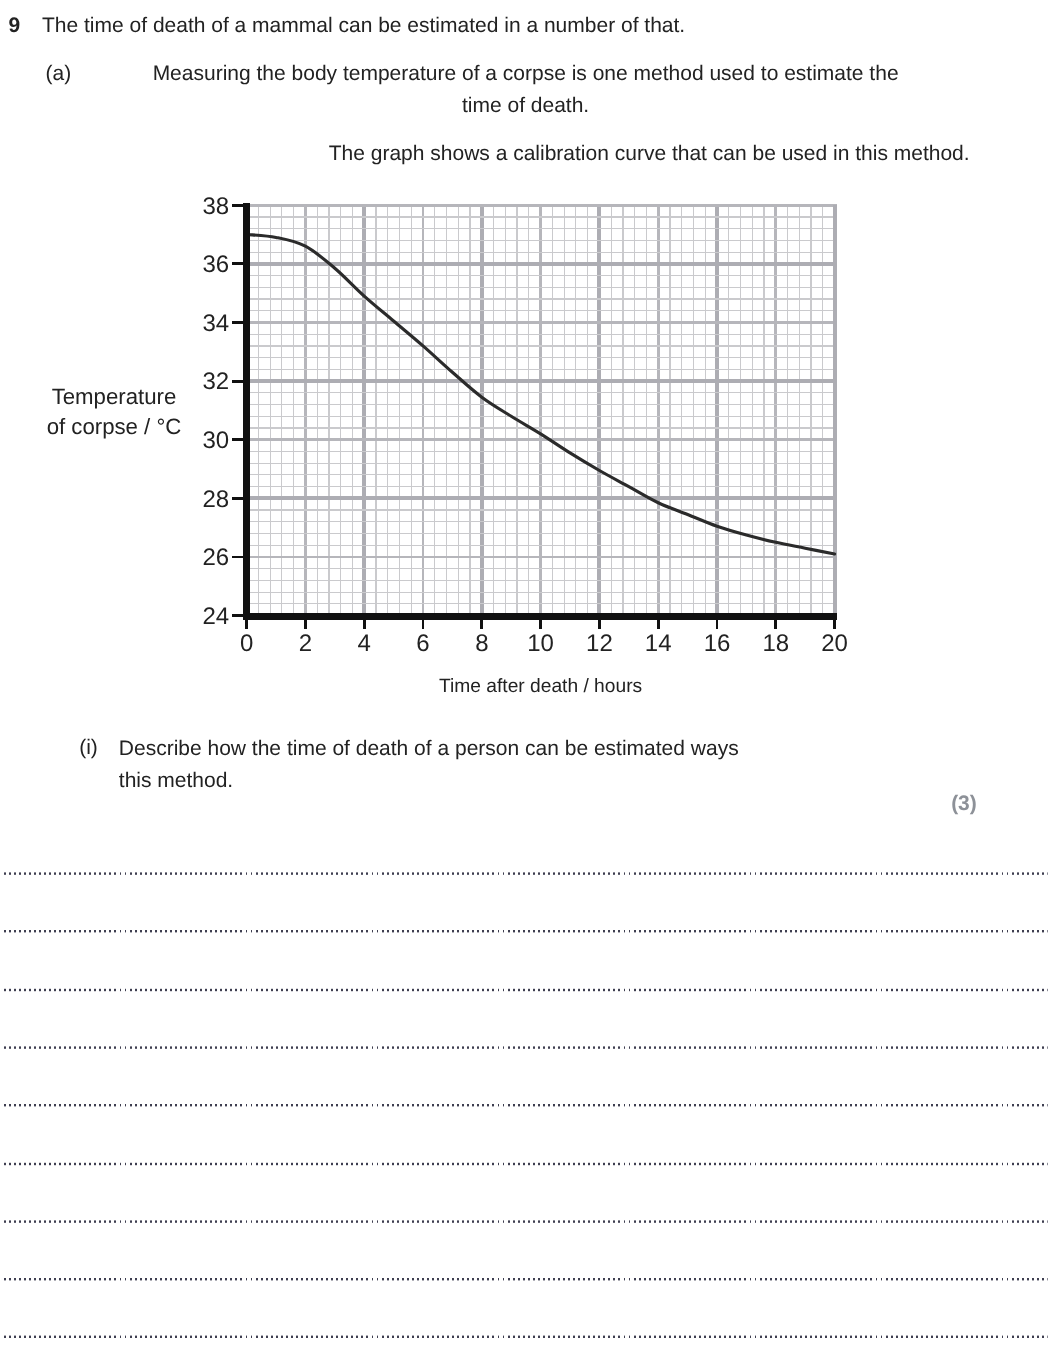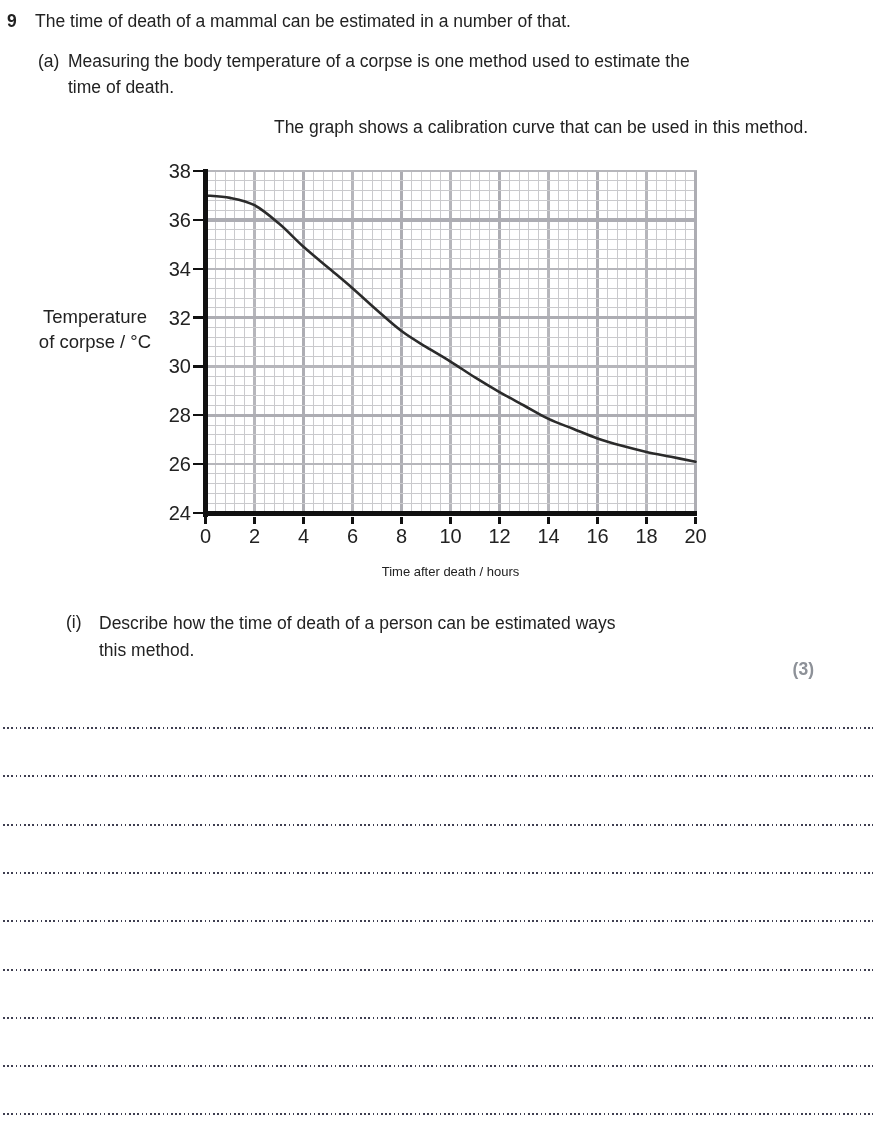"Measuring the body temperature of" #part-a-text { text-align: none -> center }
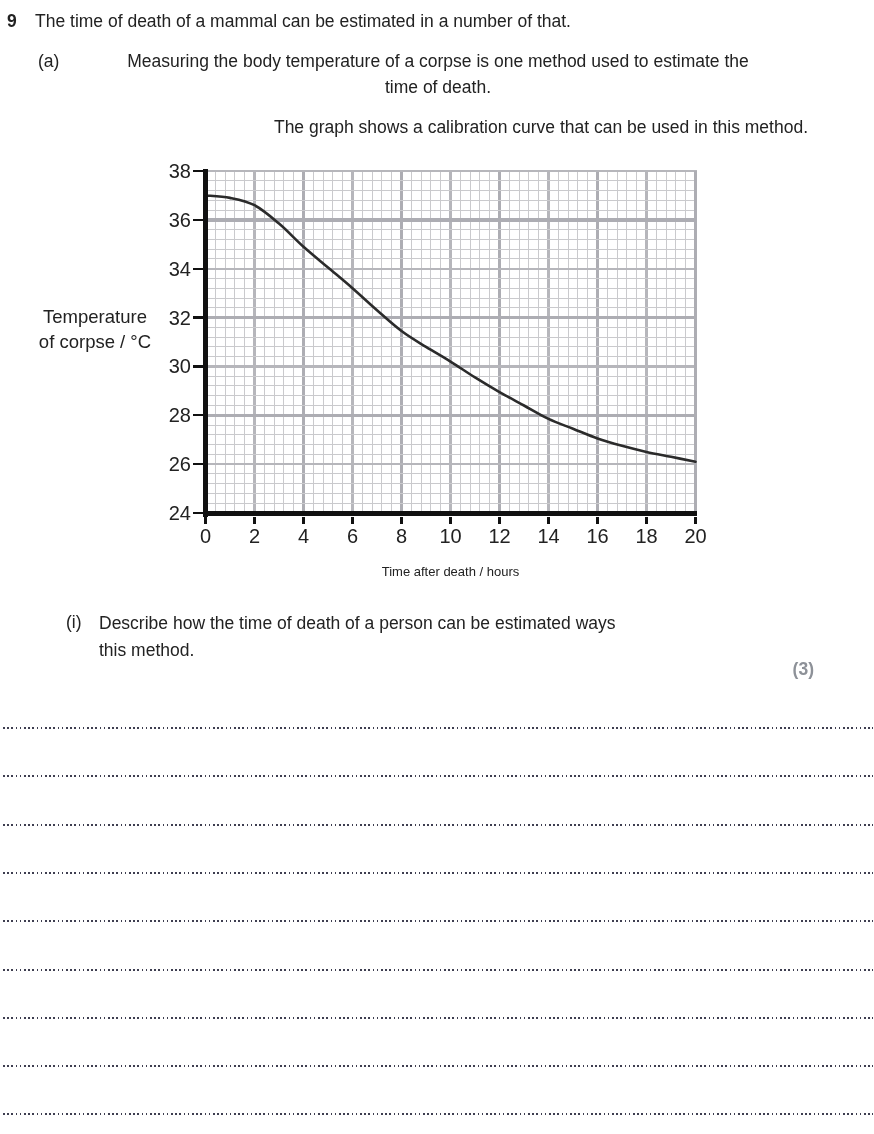"Temperature" #y-axis-label { top: 305px -> 319px }
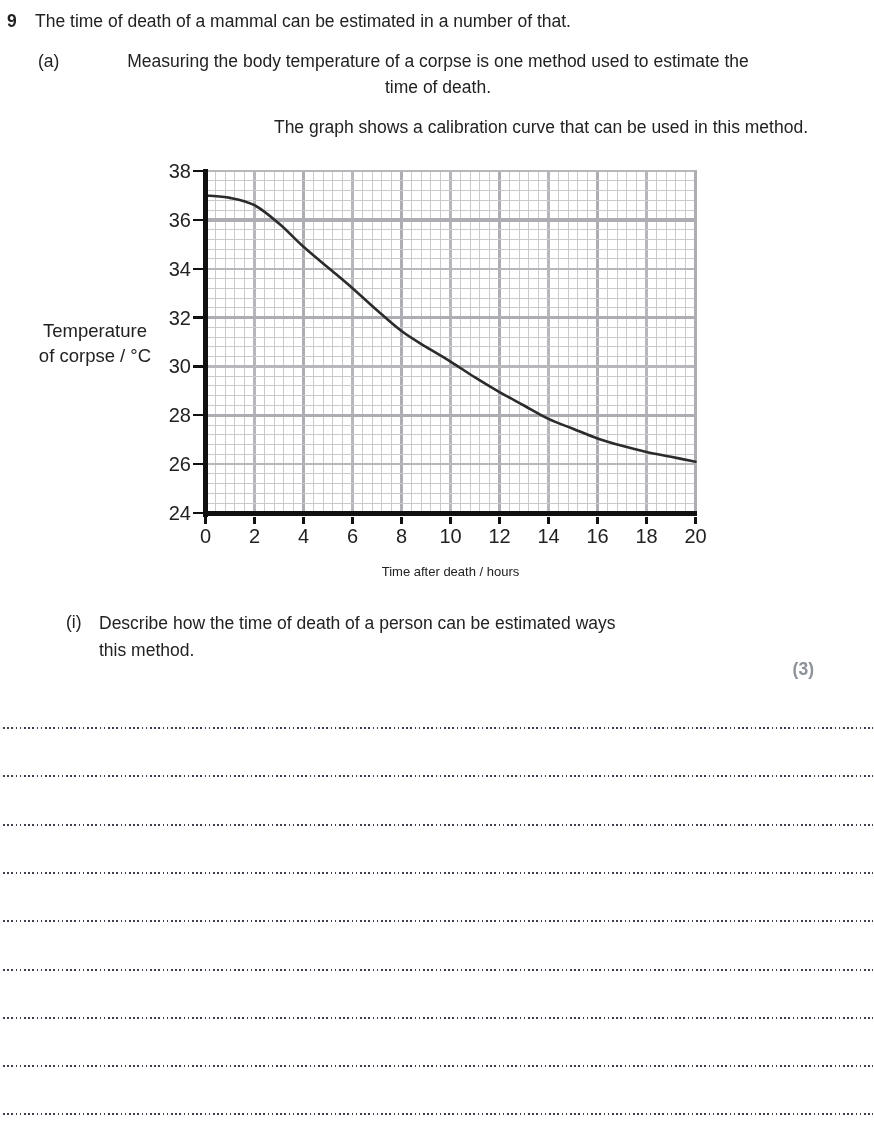"Time after death / hours" #x-axis-label { font-size: 13px -> 16px }
